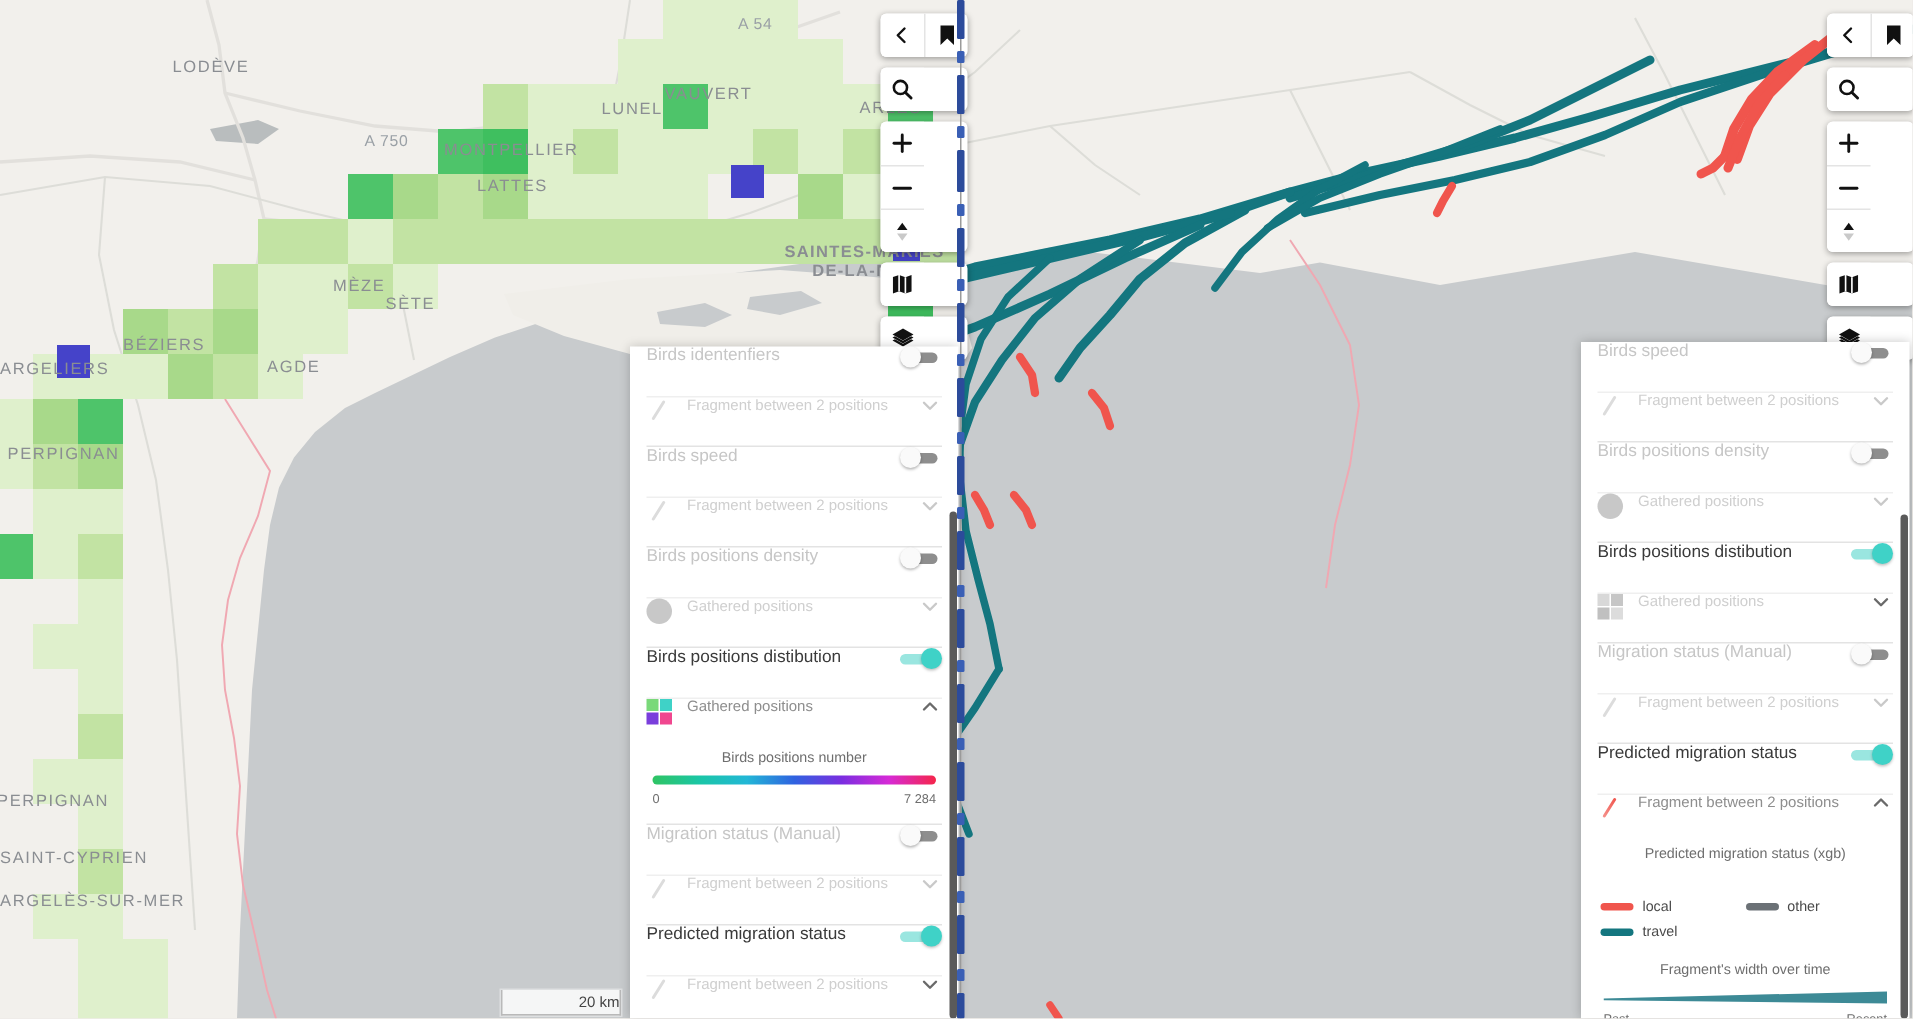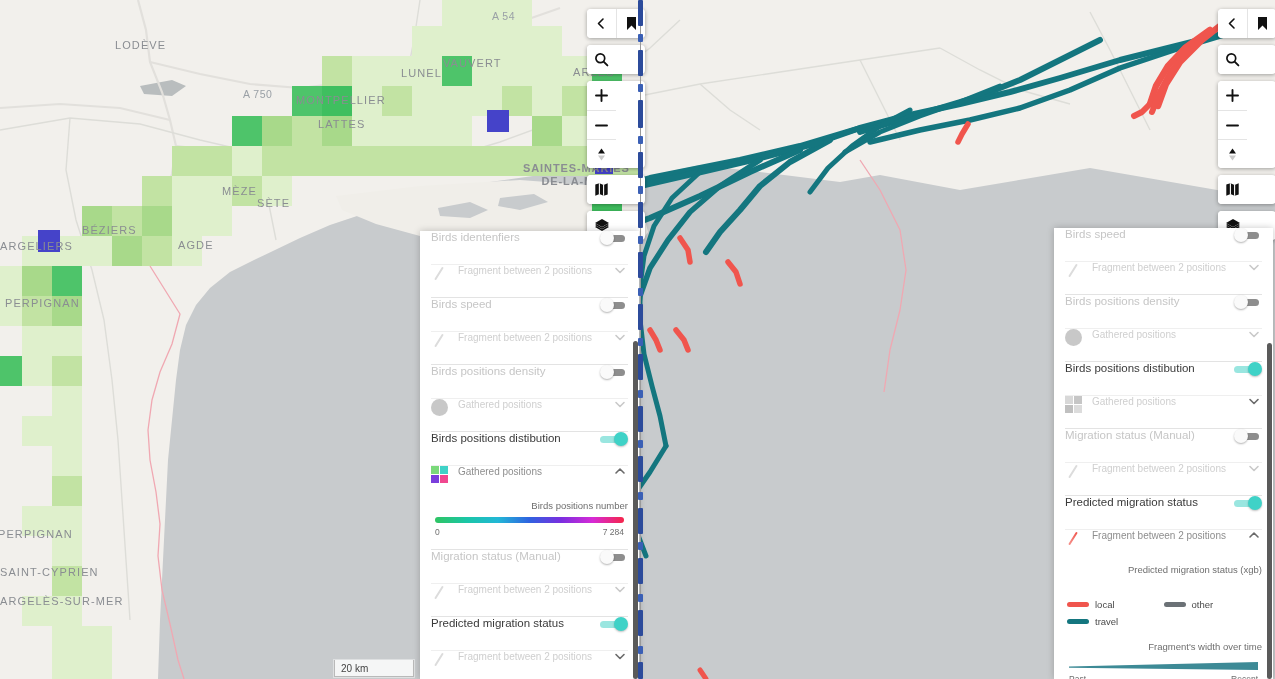"Birds positions number" .legend-title { text-align: right -> center }
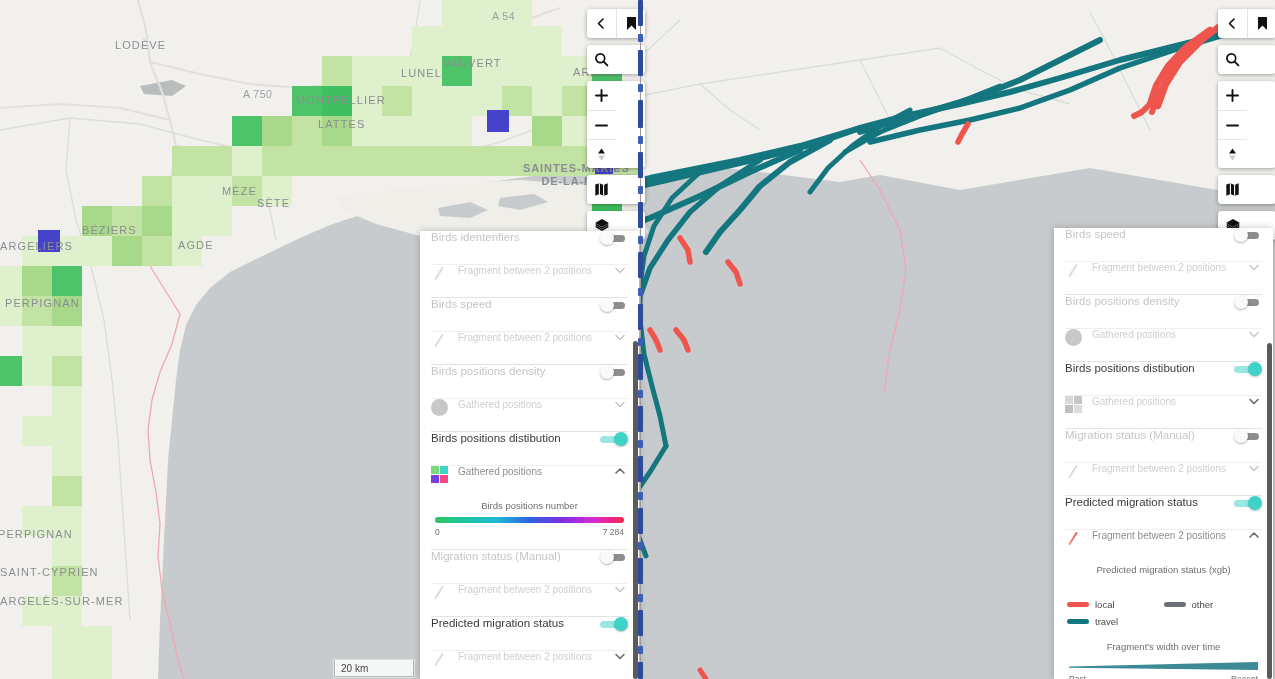"20 km" div.scalebar { justify-content: none -> flex-end }
